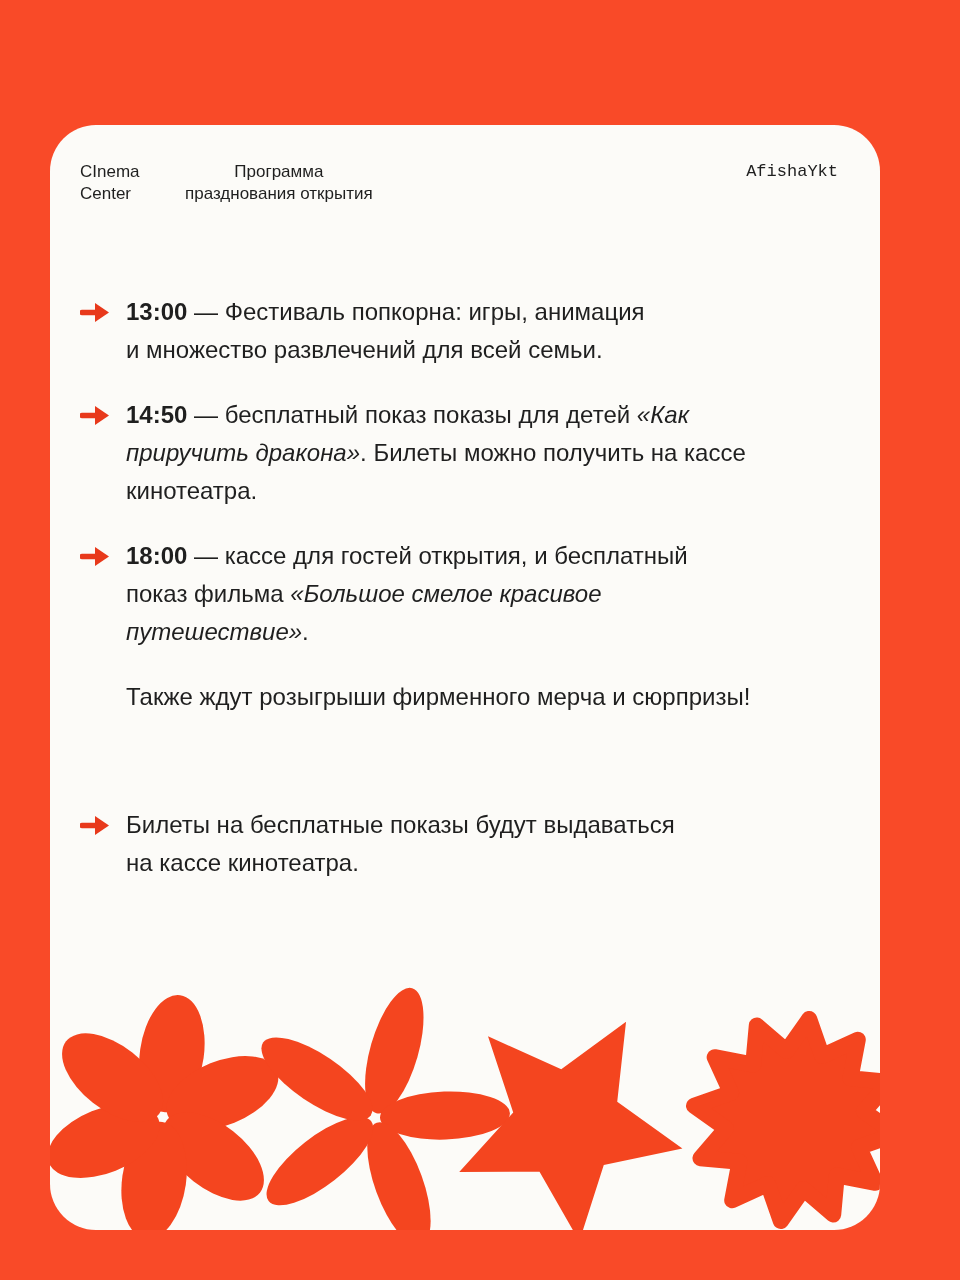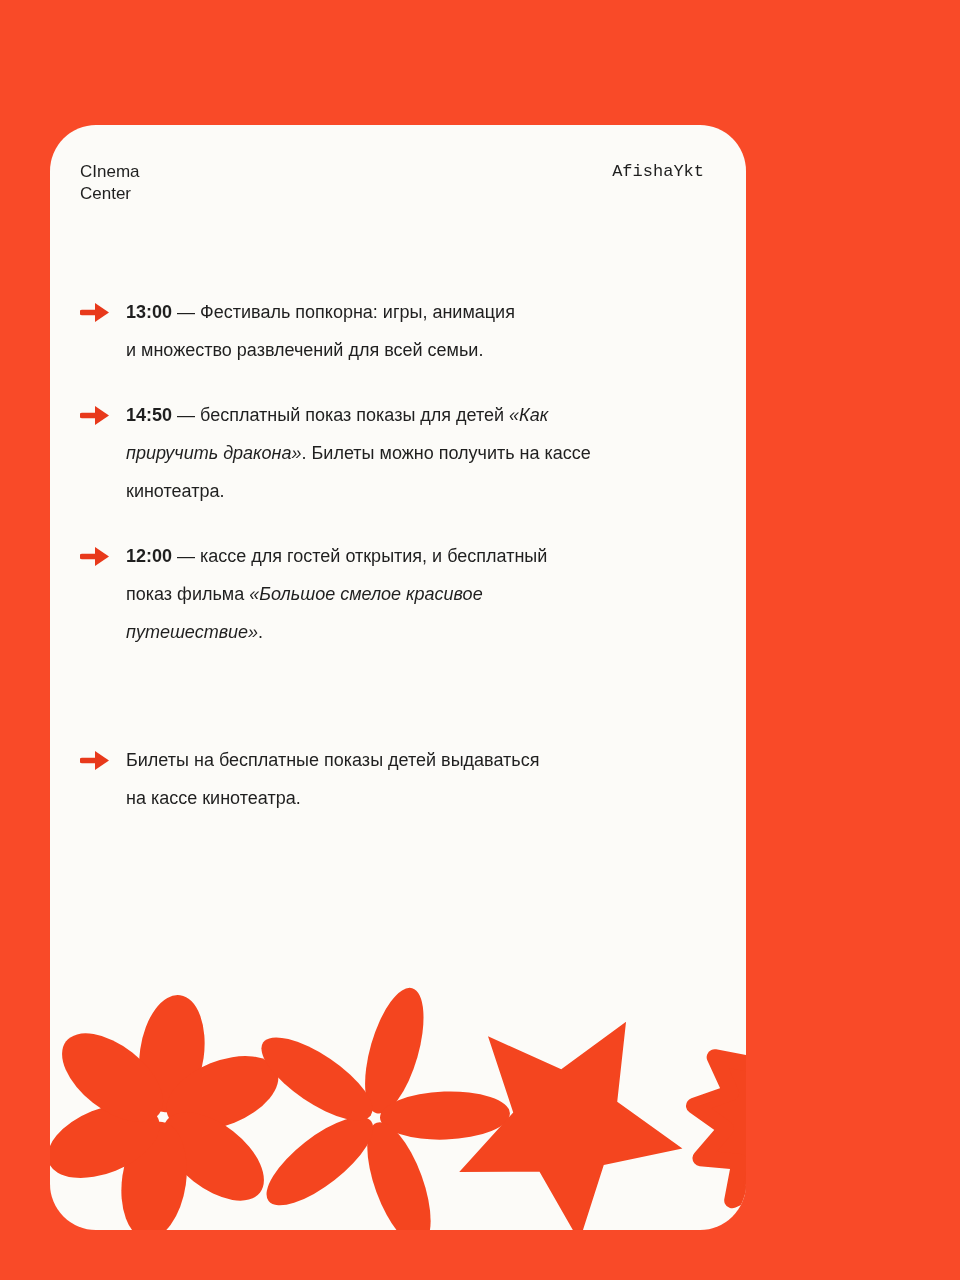"CInema" .card { width: 696px -> 830px }
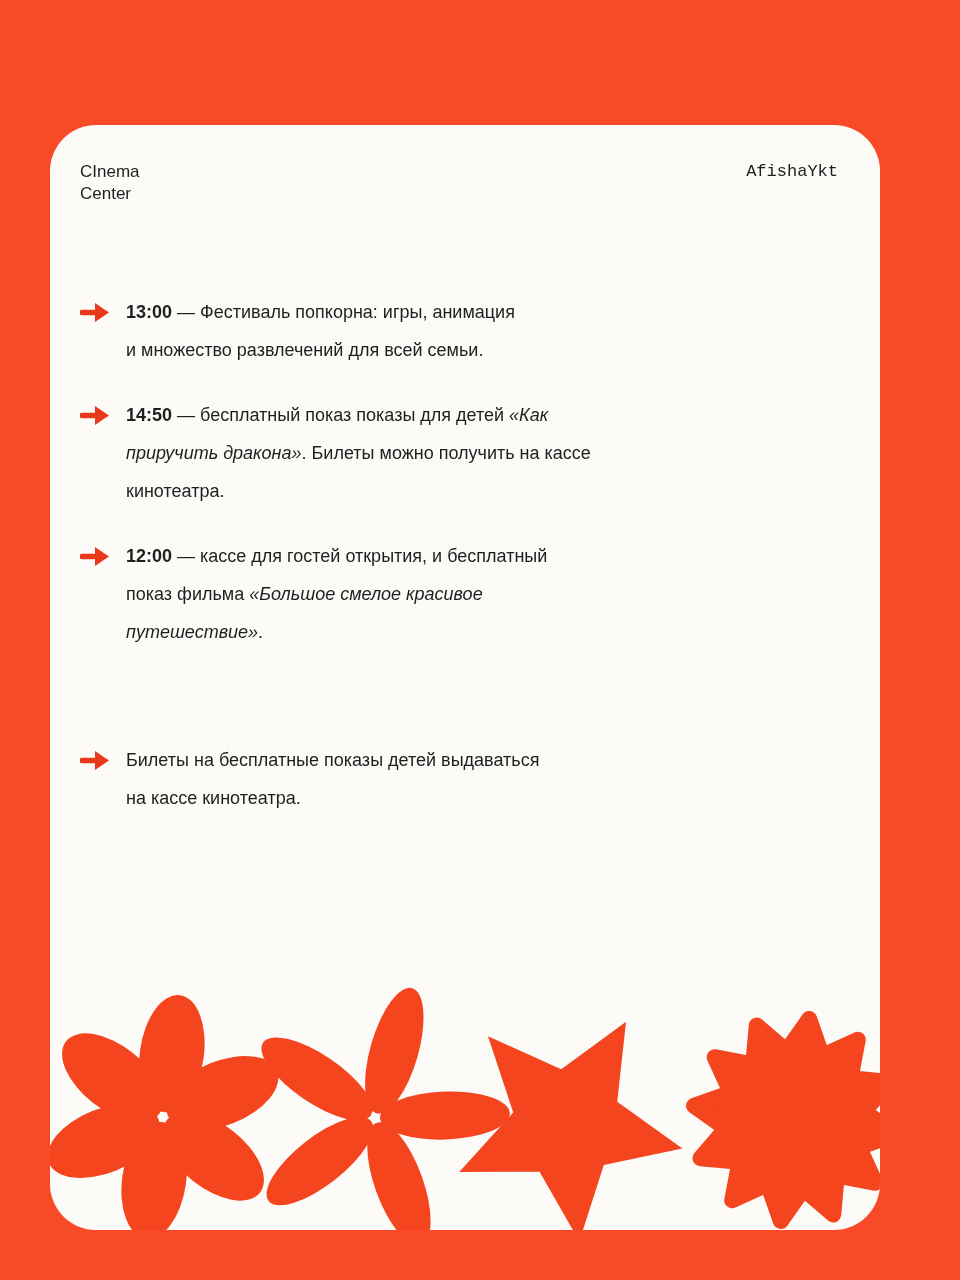"Программа" div.header-title { html: none -> <div>Программа празднования открытия</div> }
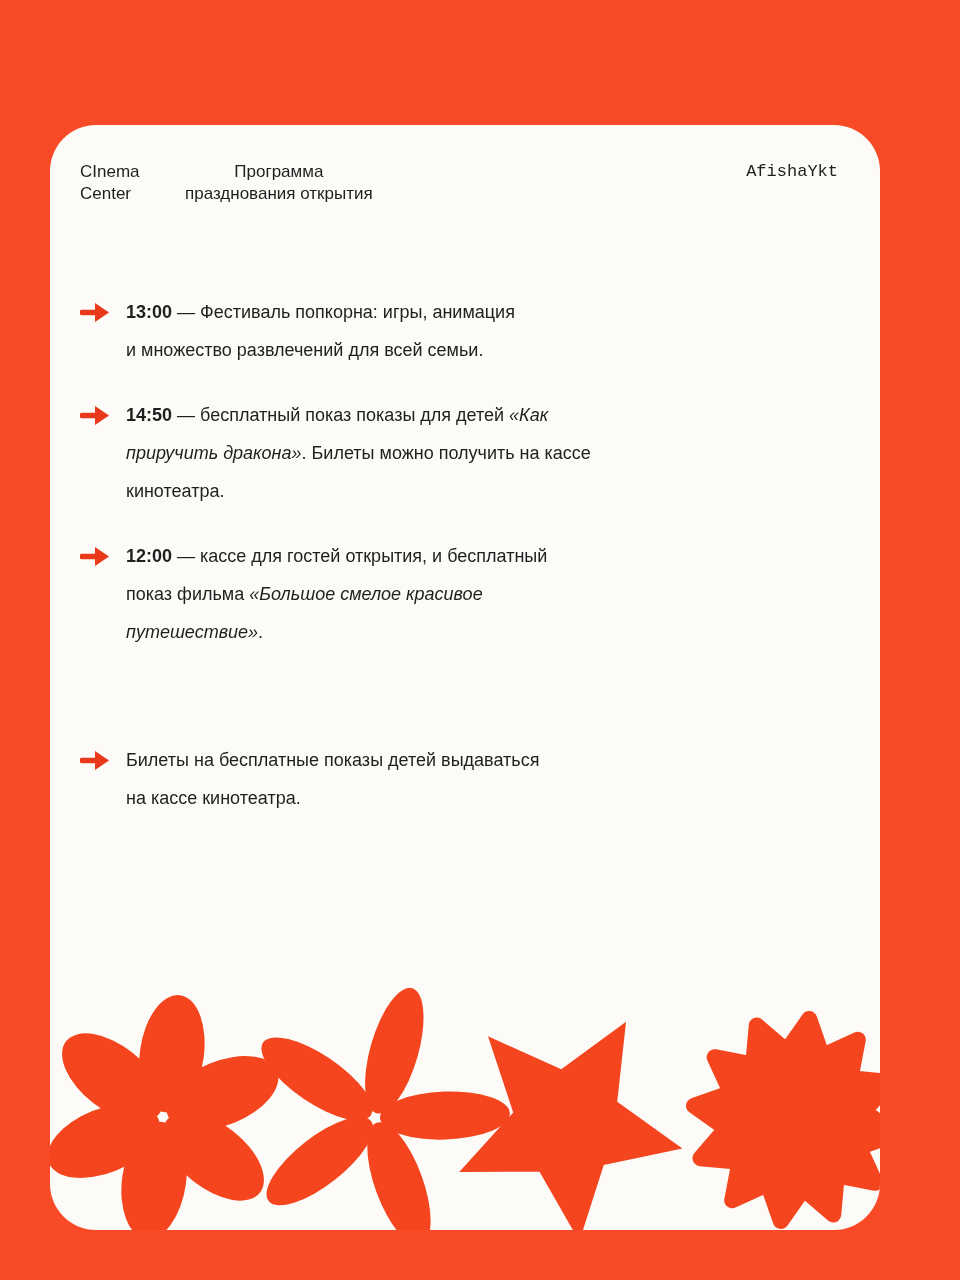"13:00 — Фестиваль попкорна: игры," .item-text { font-size: 18px -> 24px }
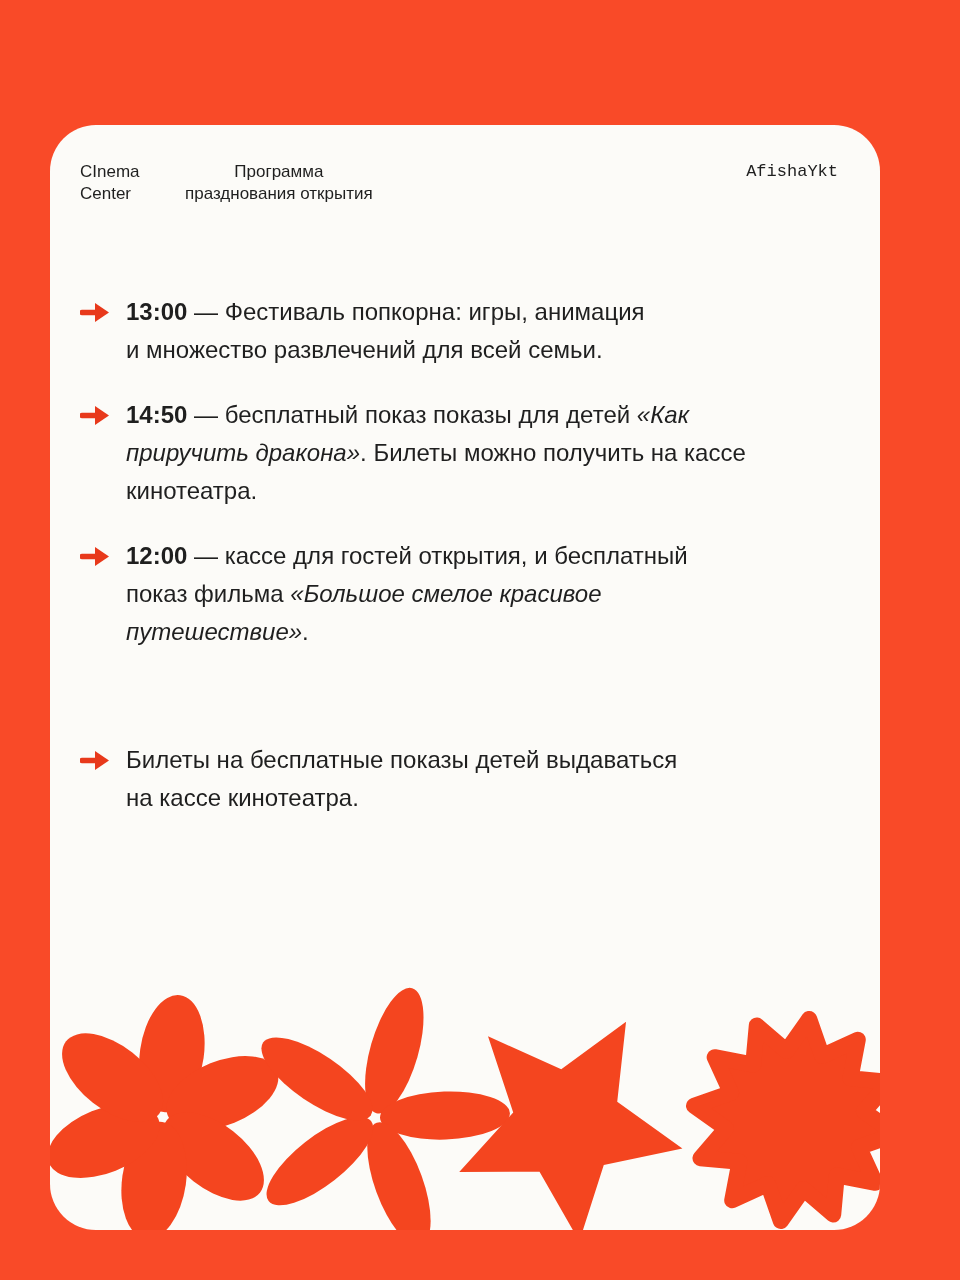"12:00" span.seg-bold { text: 12:00 -> 18:00 }
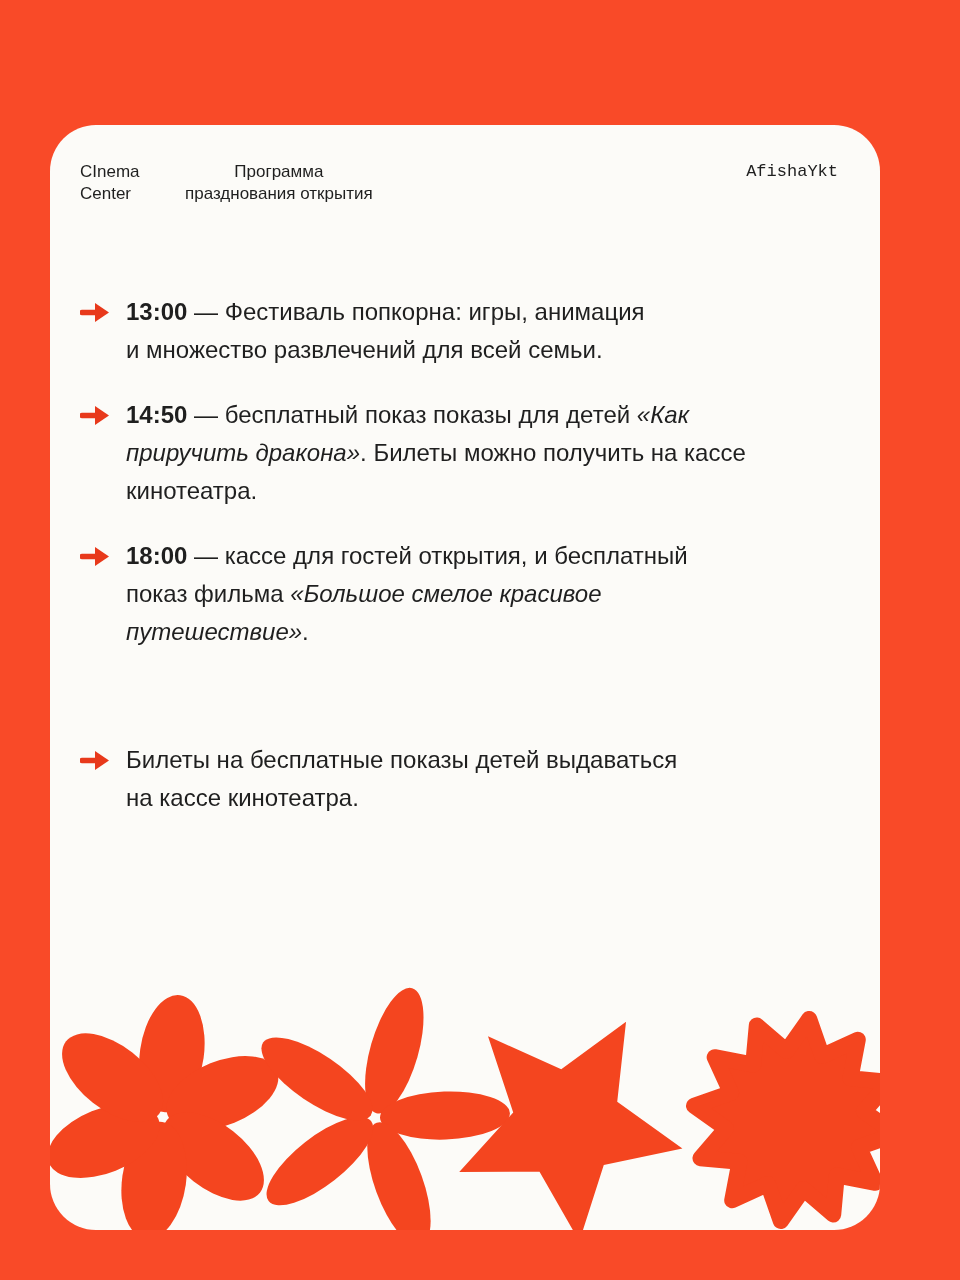"Также ждут розыгрыши фирменного мерча" div.item { html: none -> <div> <div></div> <div><span>Также ждут розыгрыши фирменного мерча и сюрпризы!</span></div> </div> }
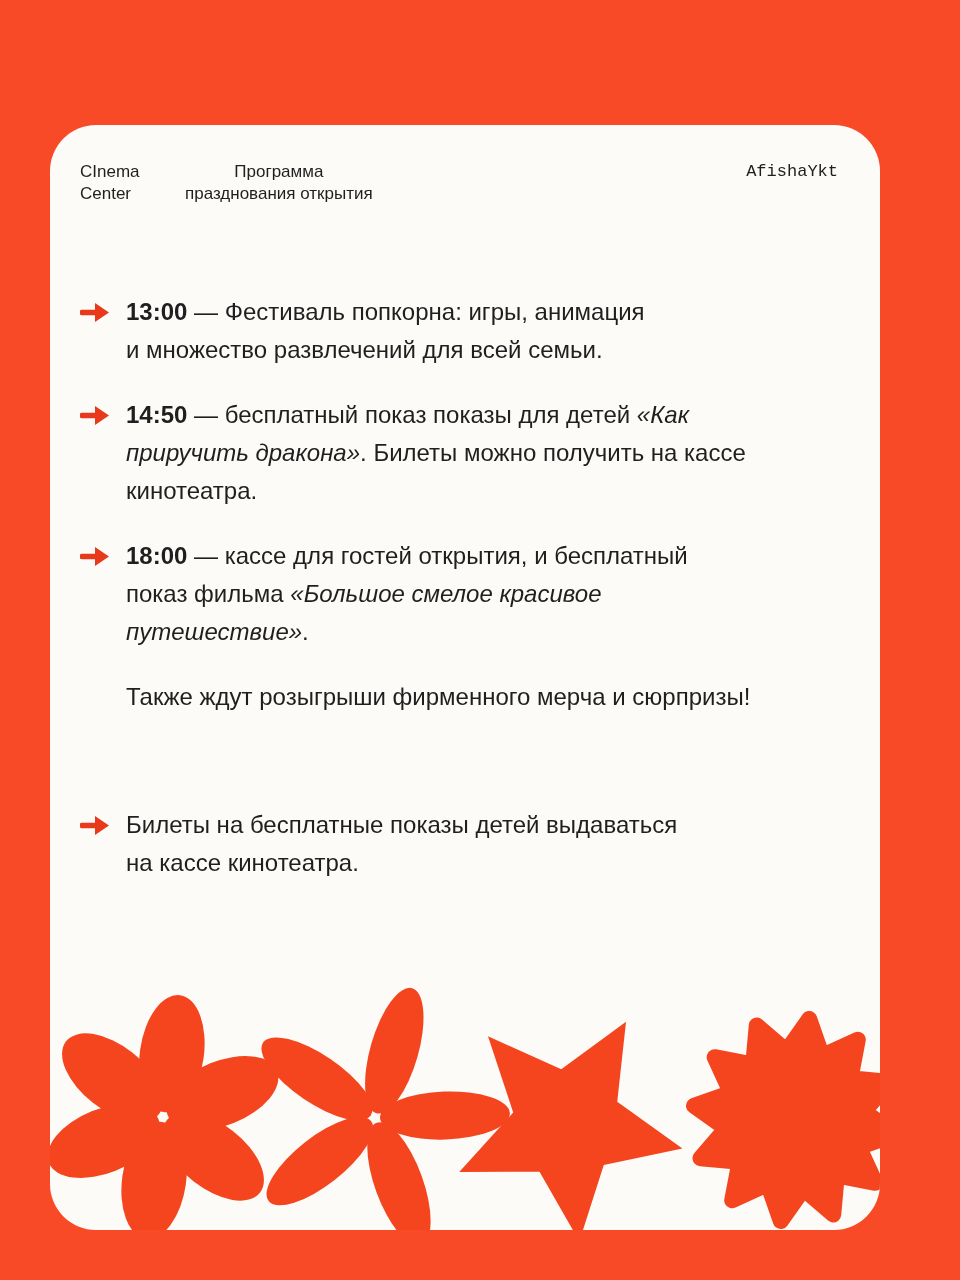"Билеты на бесплатные показы детей" span { text: детей -> будут }
